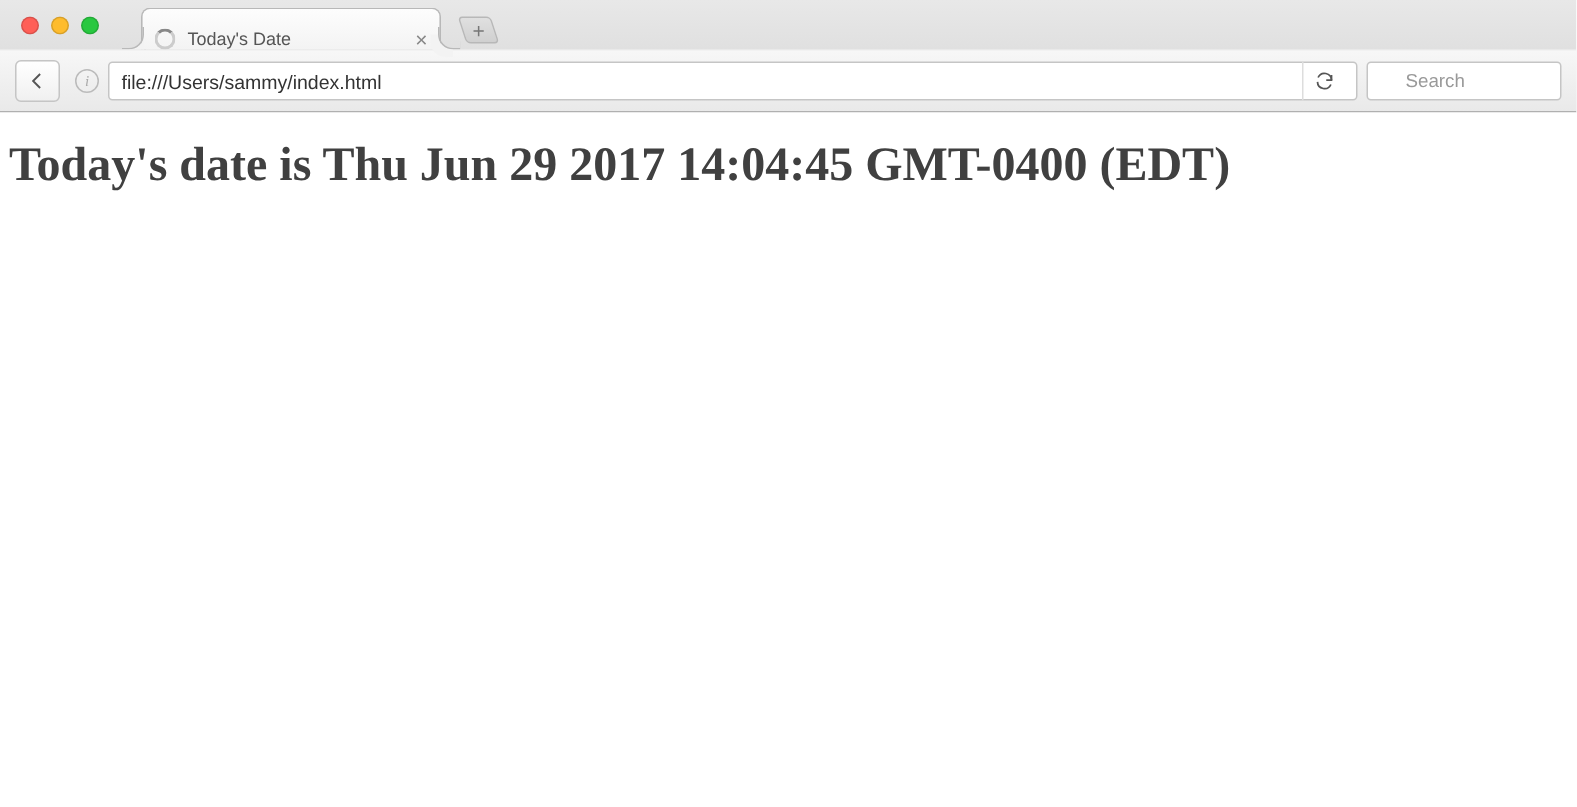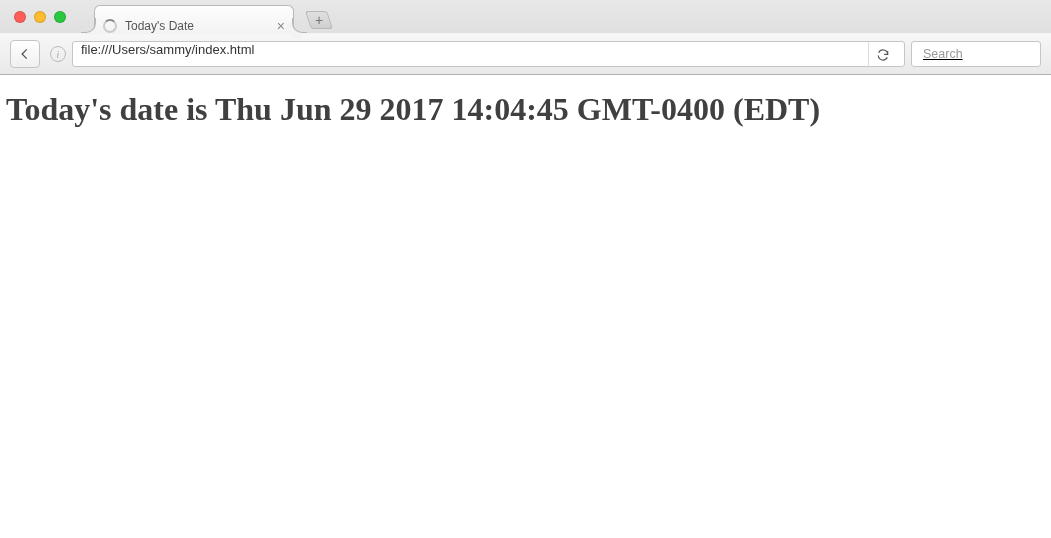"file:///Users/sammy/index.html" .url-bar { align-items: flex-start -> center }
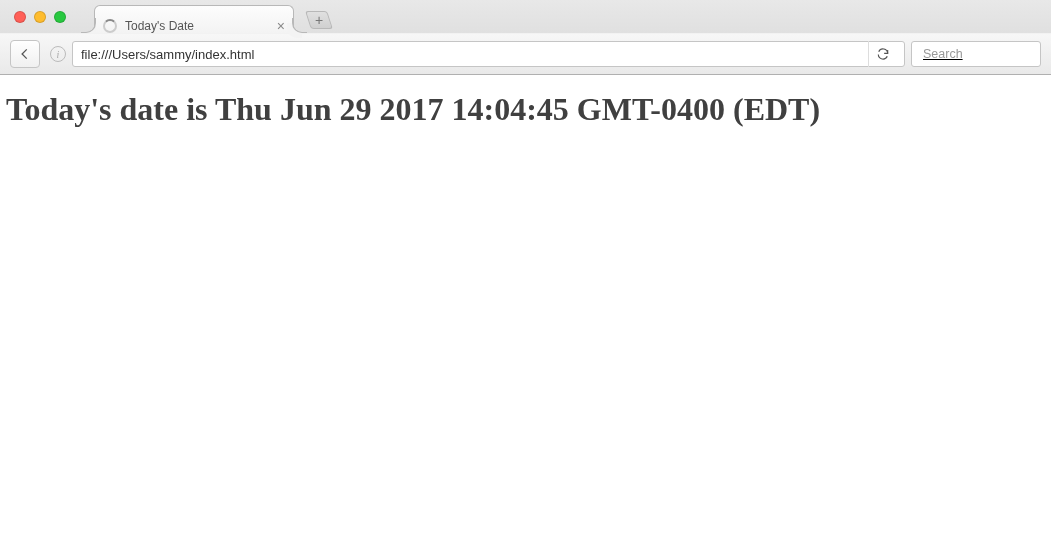"Search" .search-bar { padding: 0 6px -> 0 20px; text-decoration: underline -> none }
